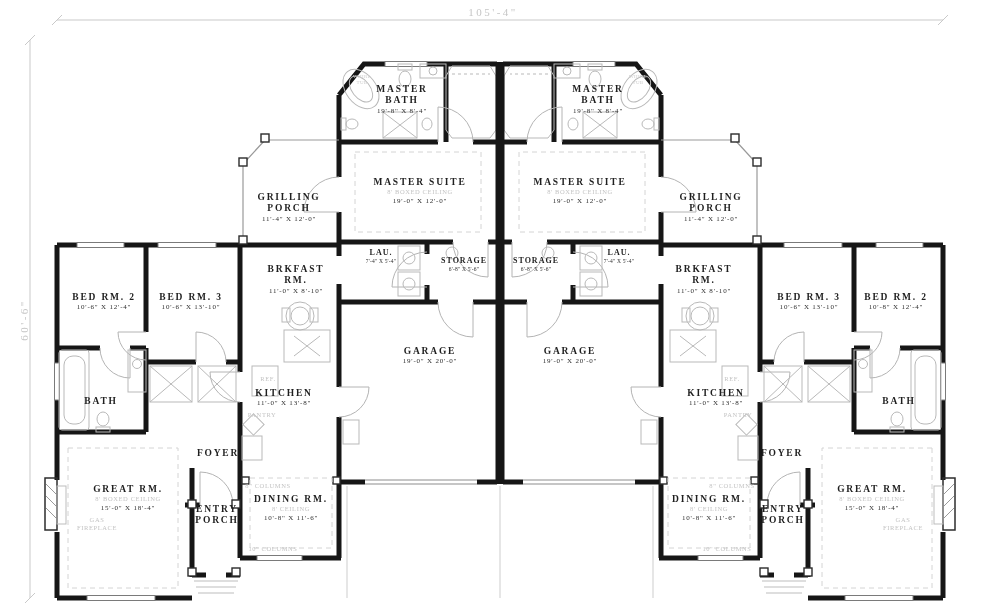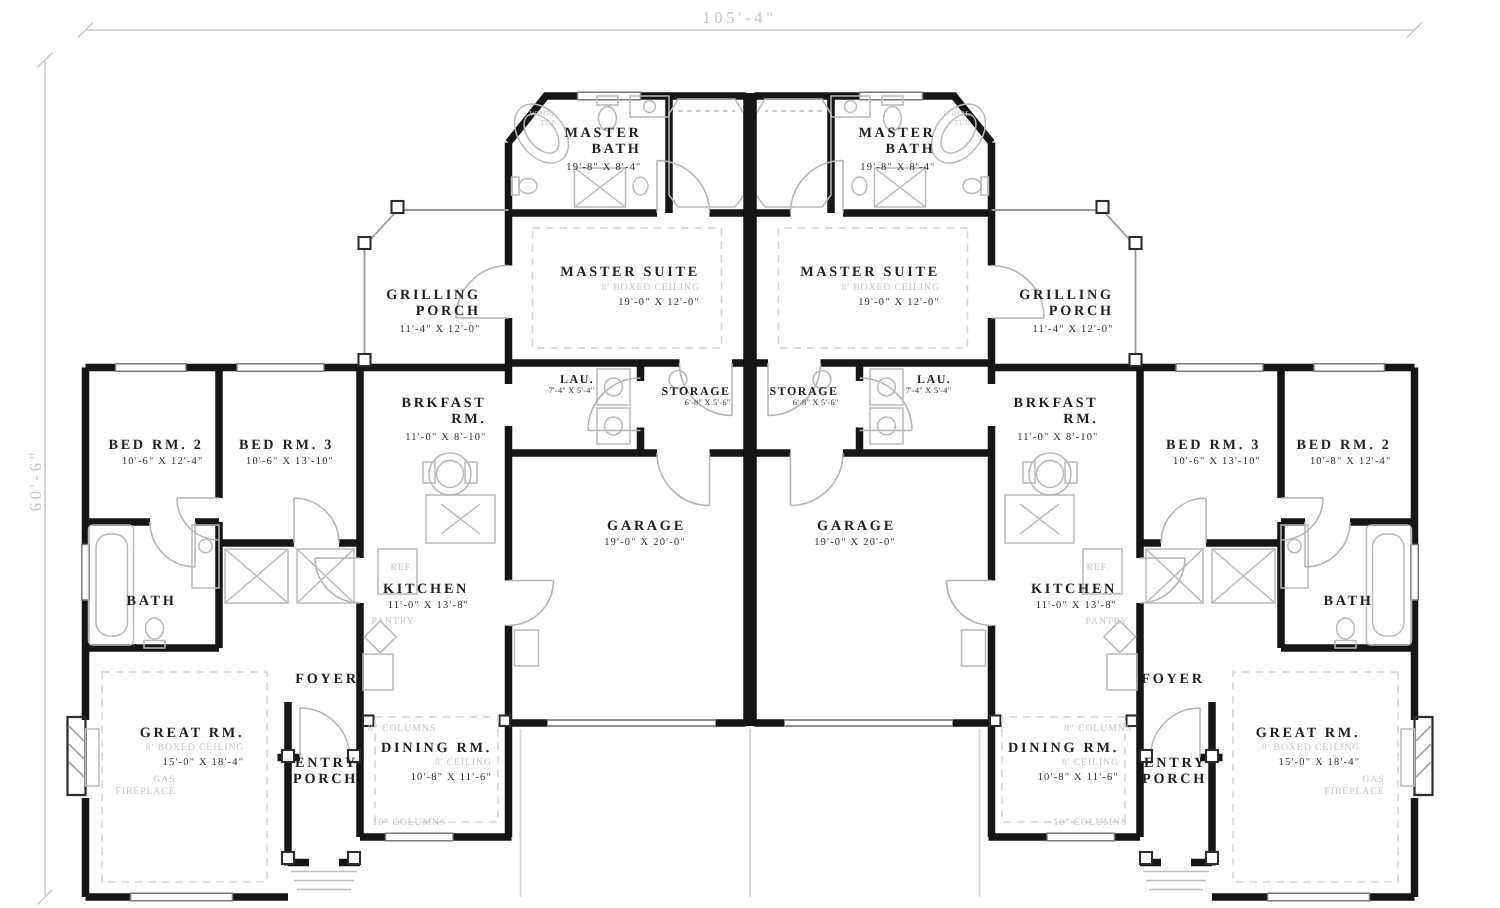"MASTER" .lbl { align-items: flex-end -> center }
